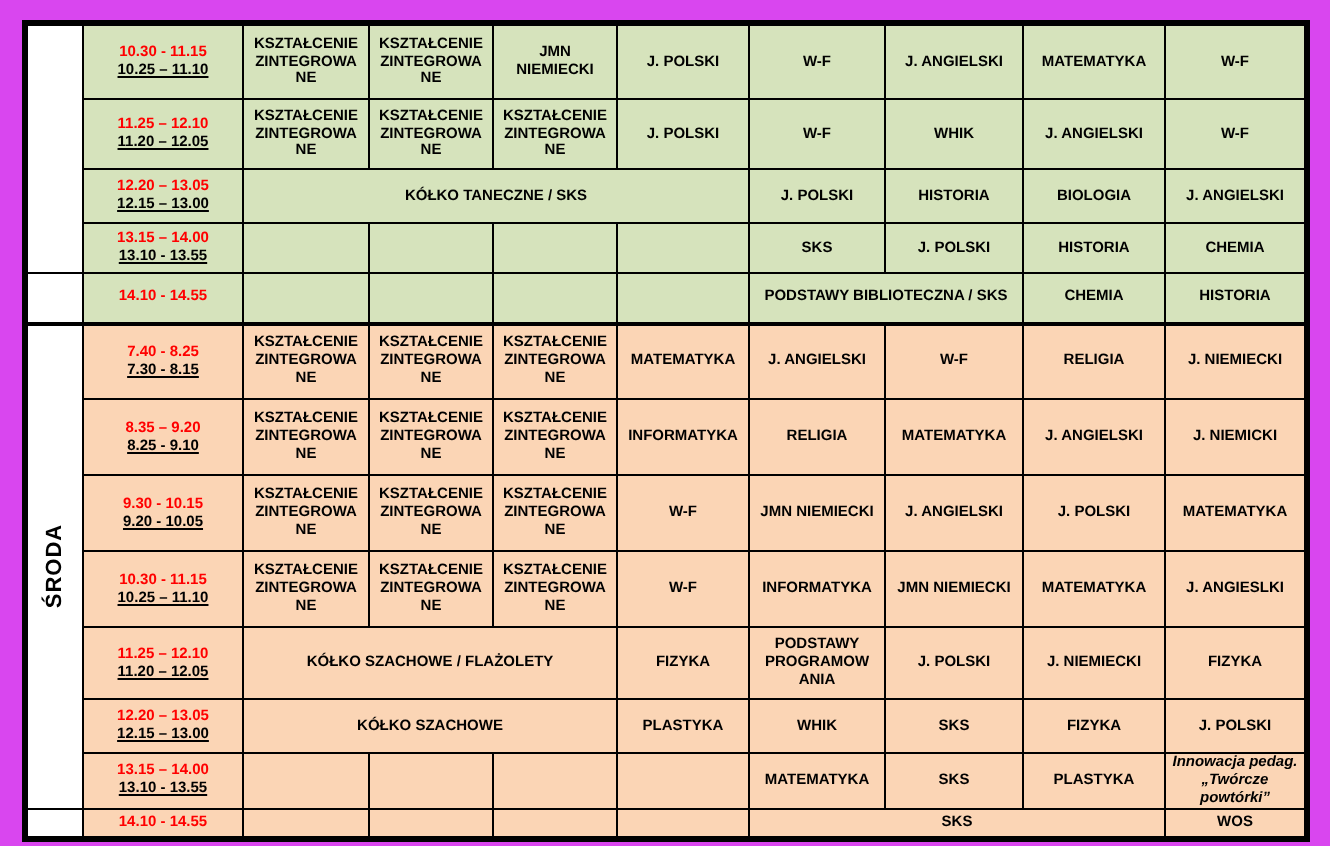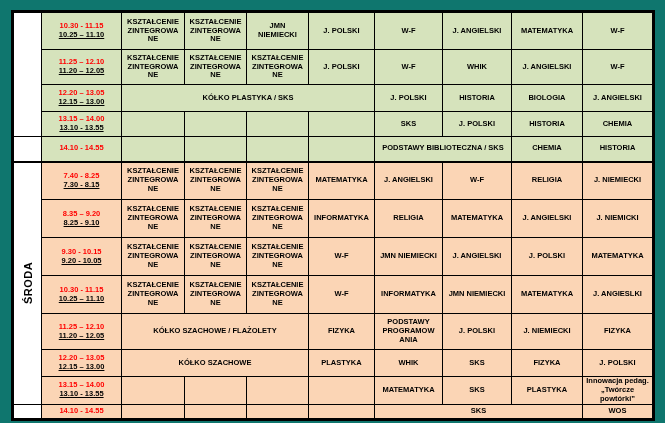"10.30 - 11.15" .screen { background: #0f766e -> #d946ef }
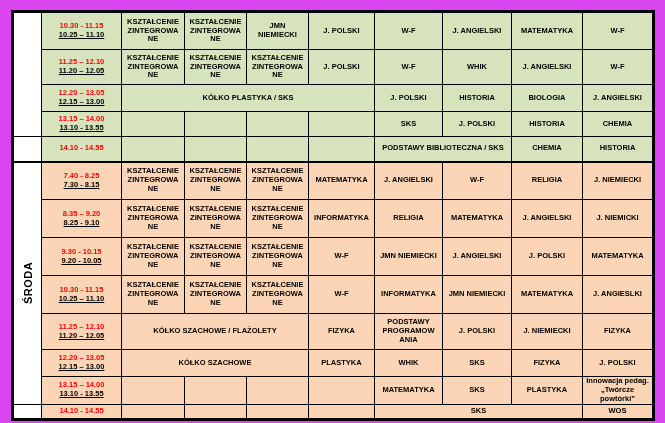"KÓŁKO PLASTYKA / SKS" td.c { text: PLASTYKA -> TANECZNE }
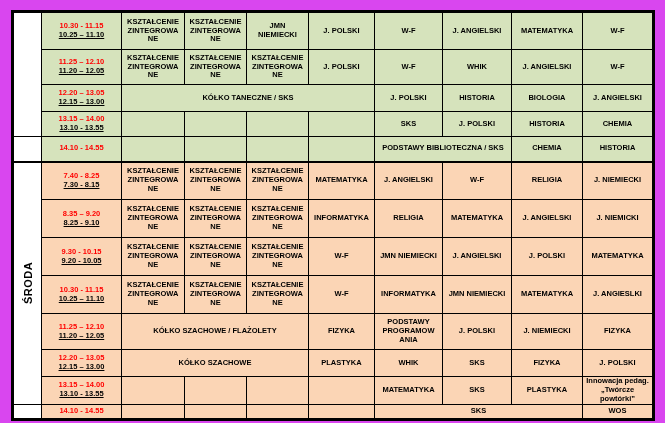"Innowacja pedag." td.small-left { font-style: none -> italic }
